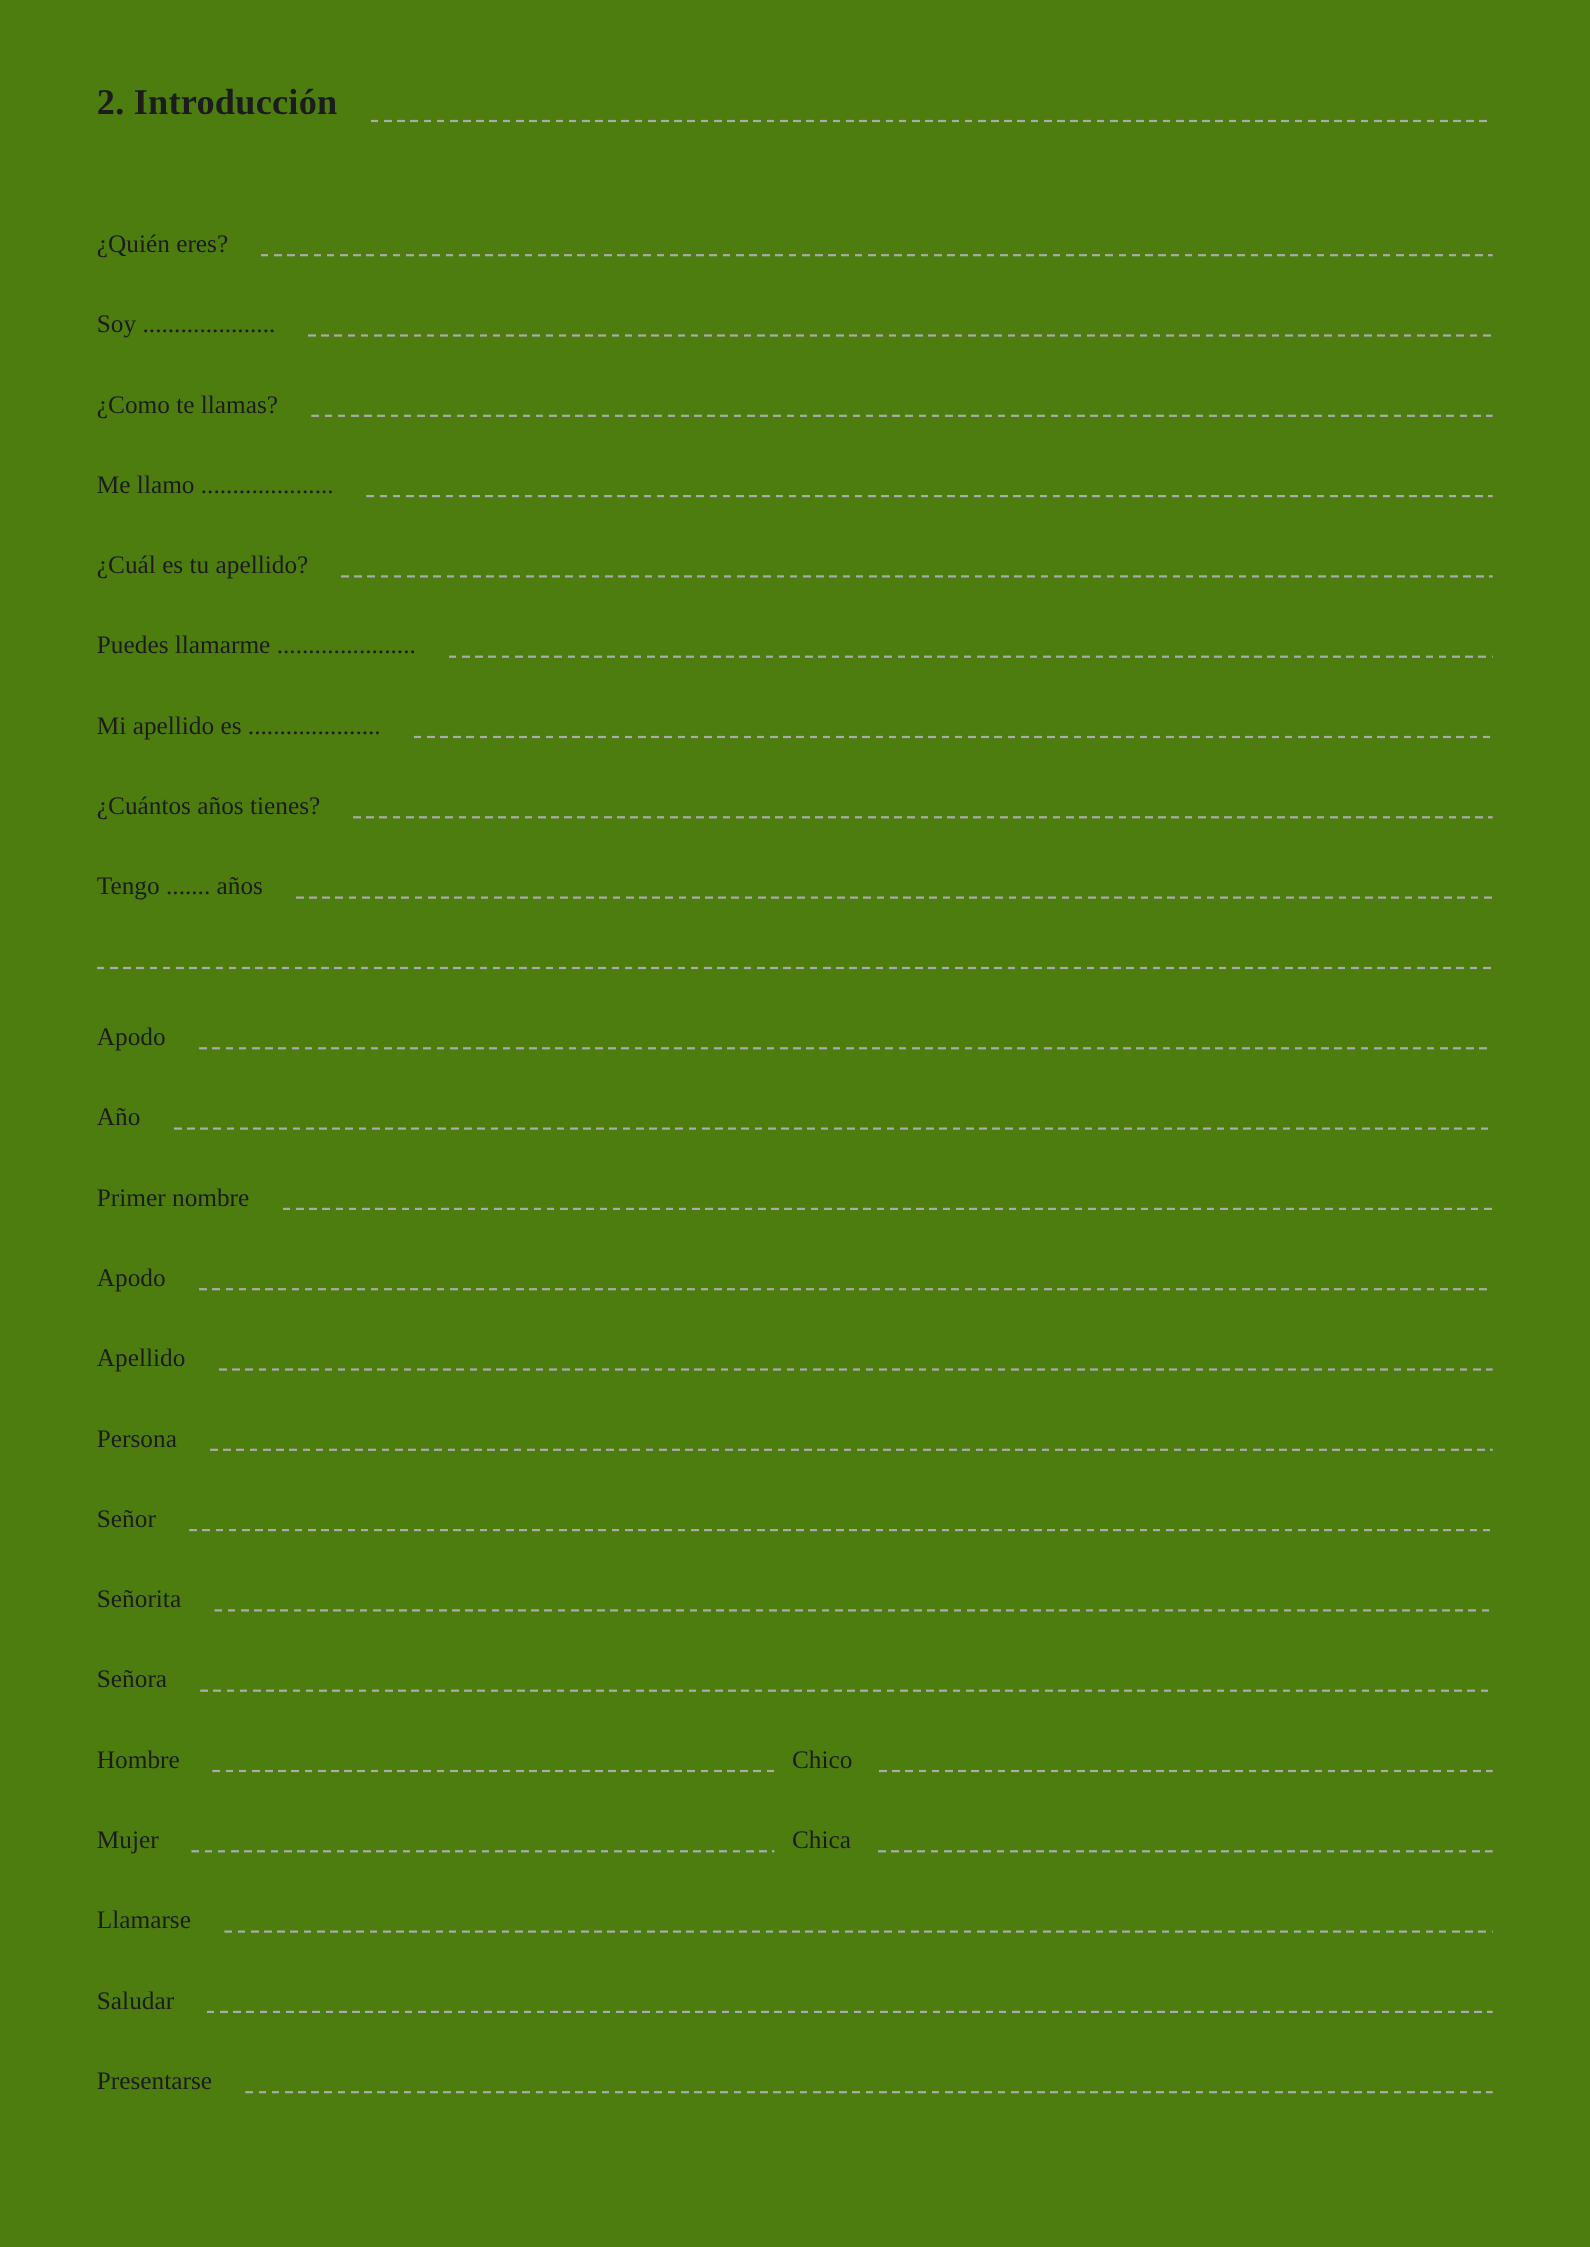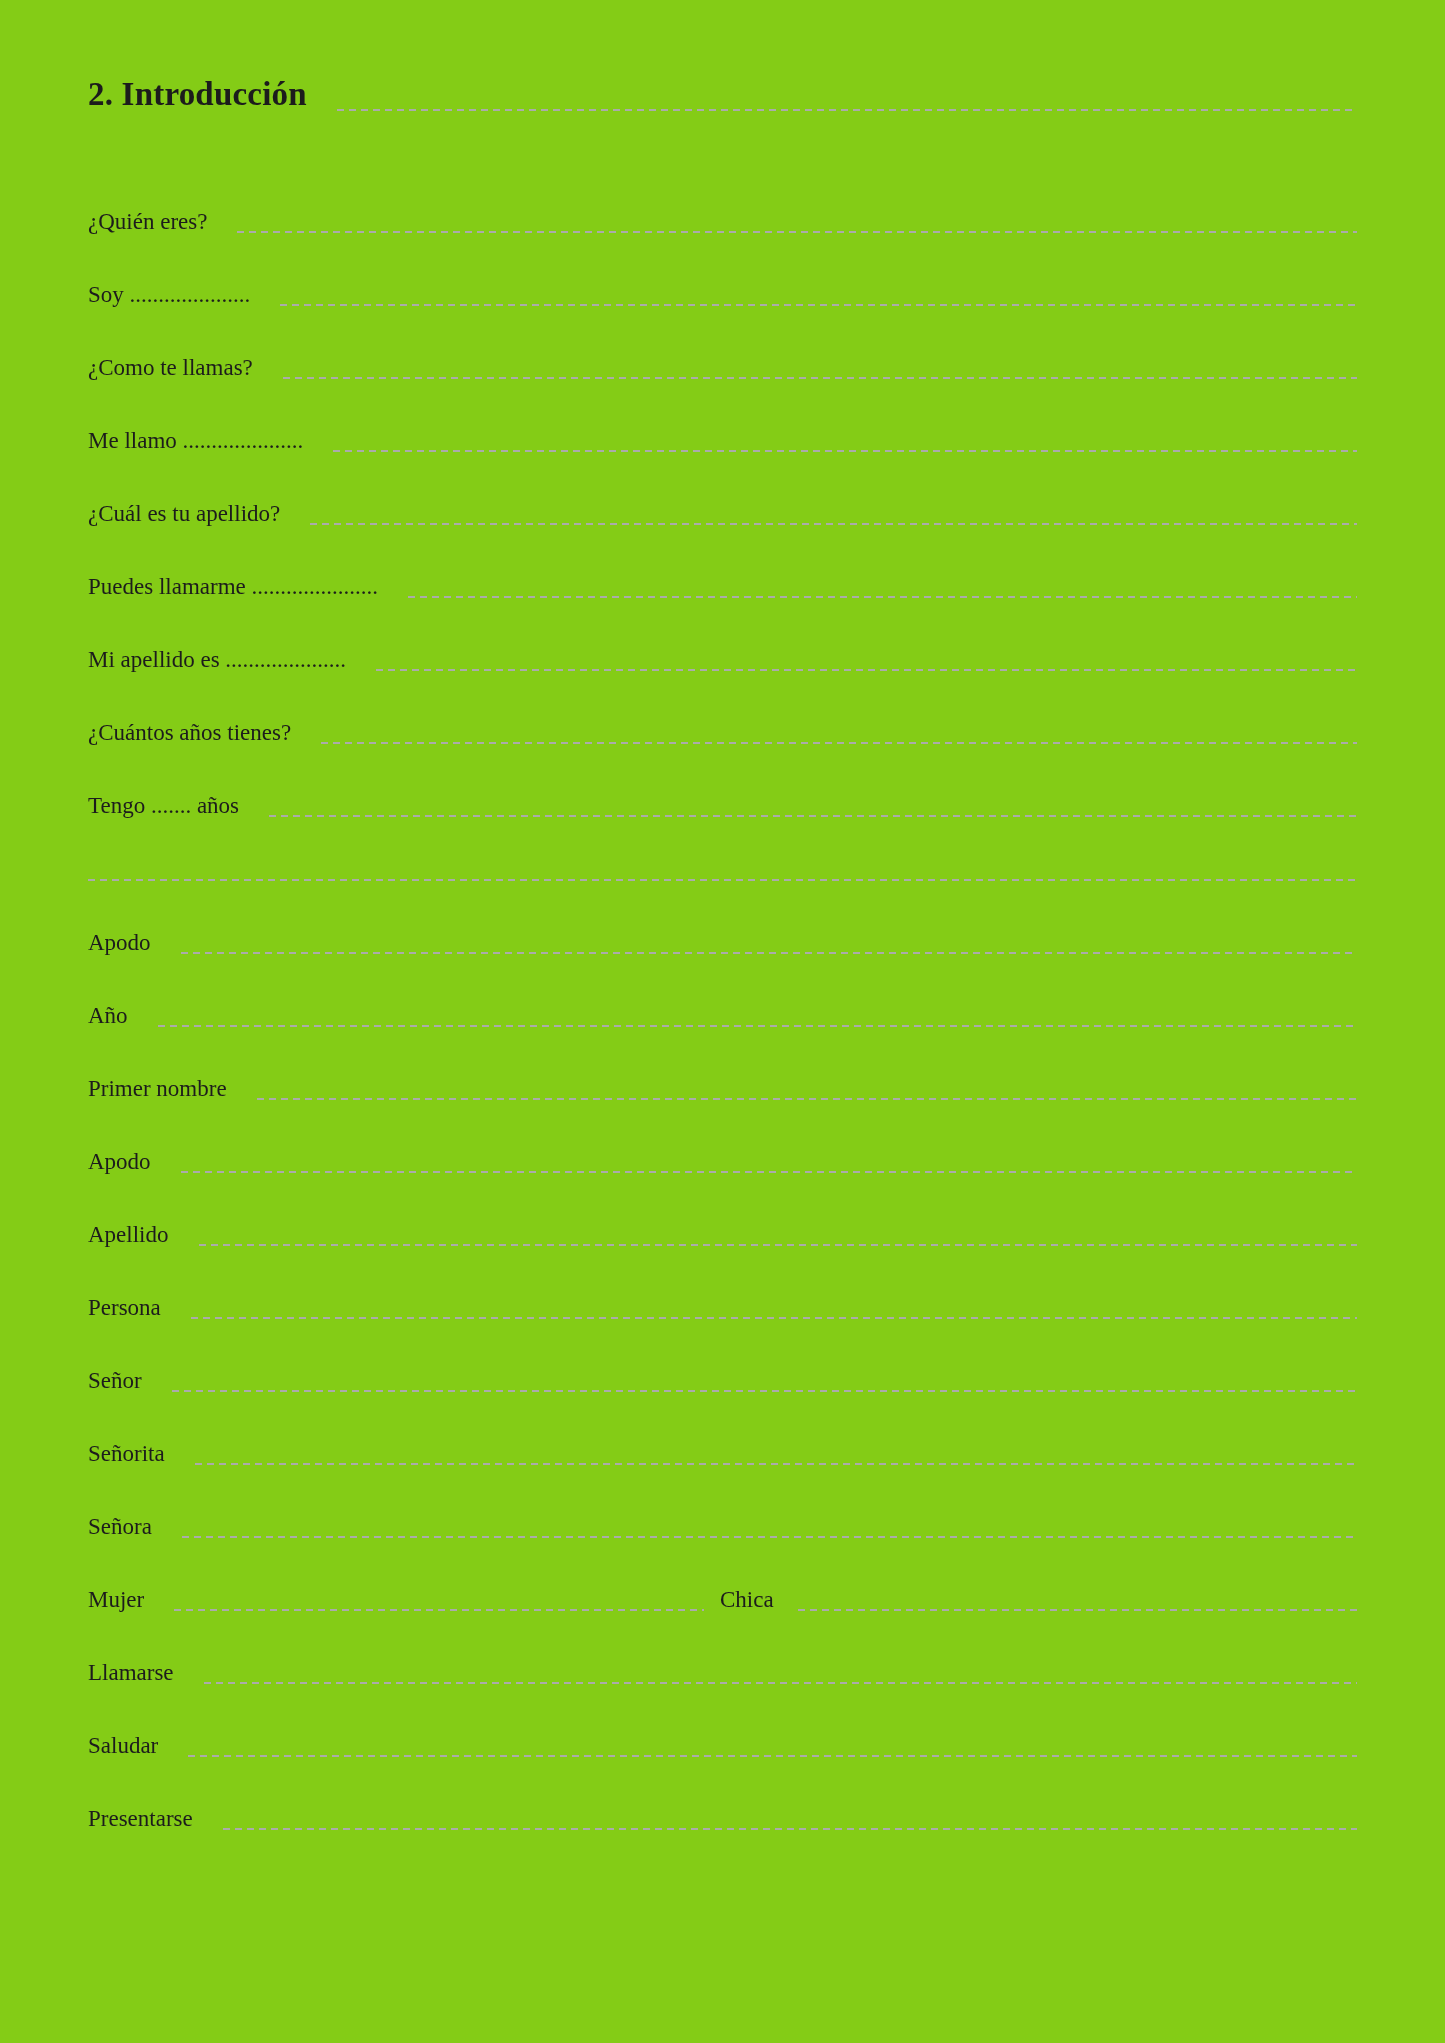"2. Introducción" div.page { background: #84cc16 -> #4d7c0f }
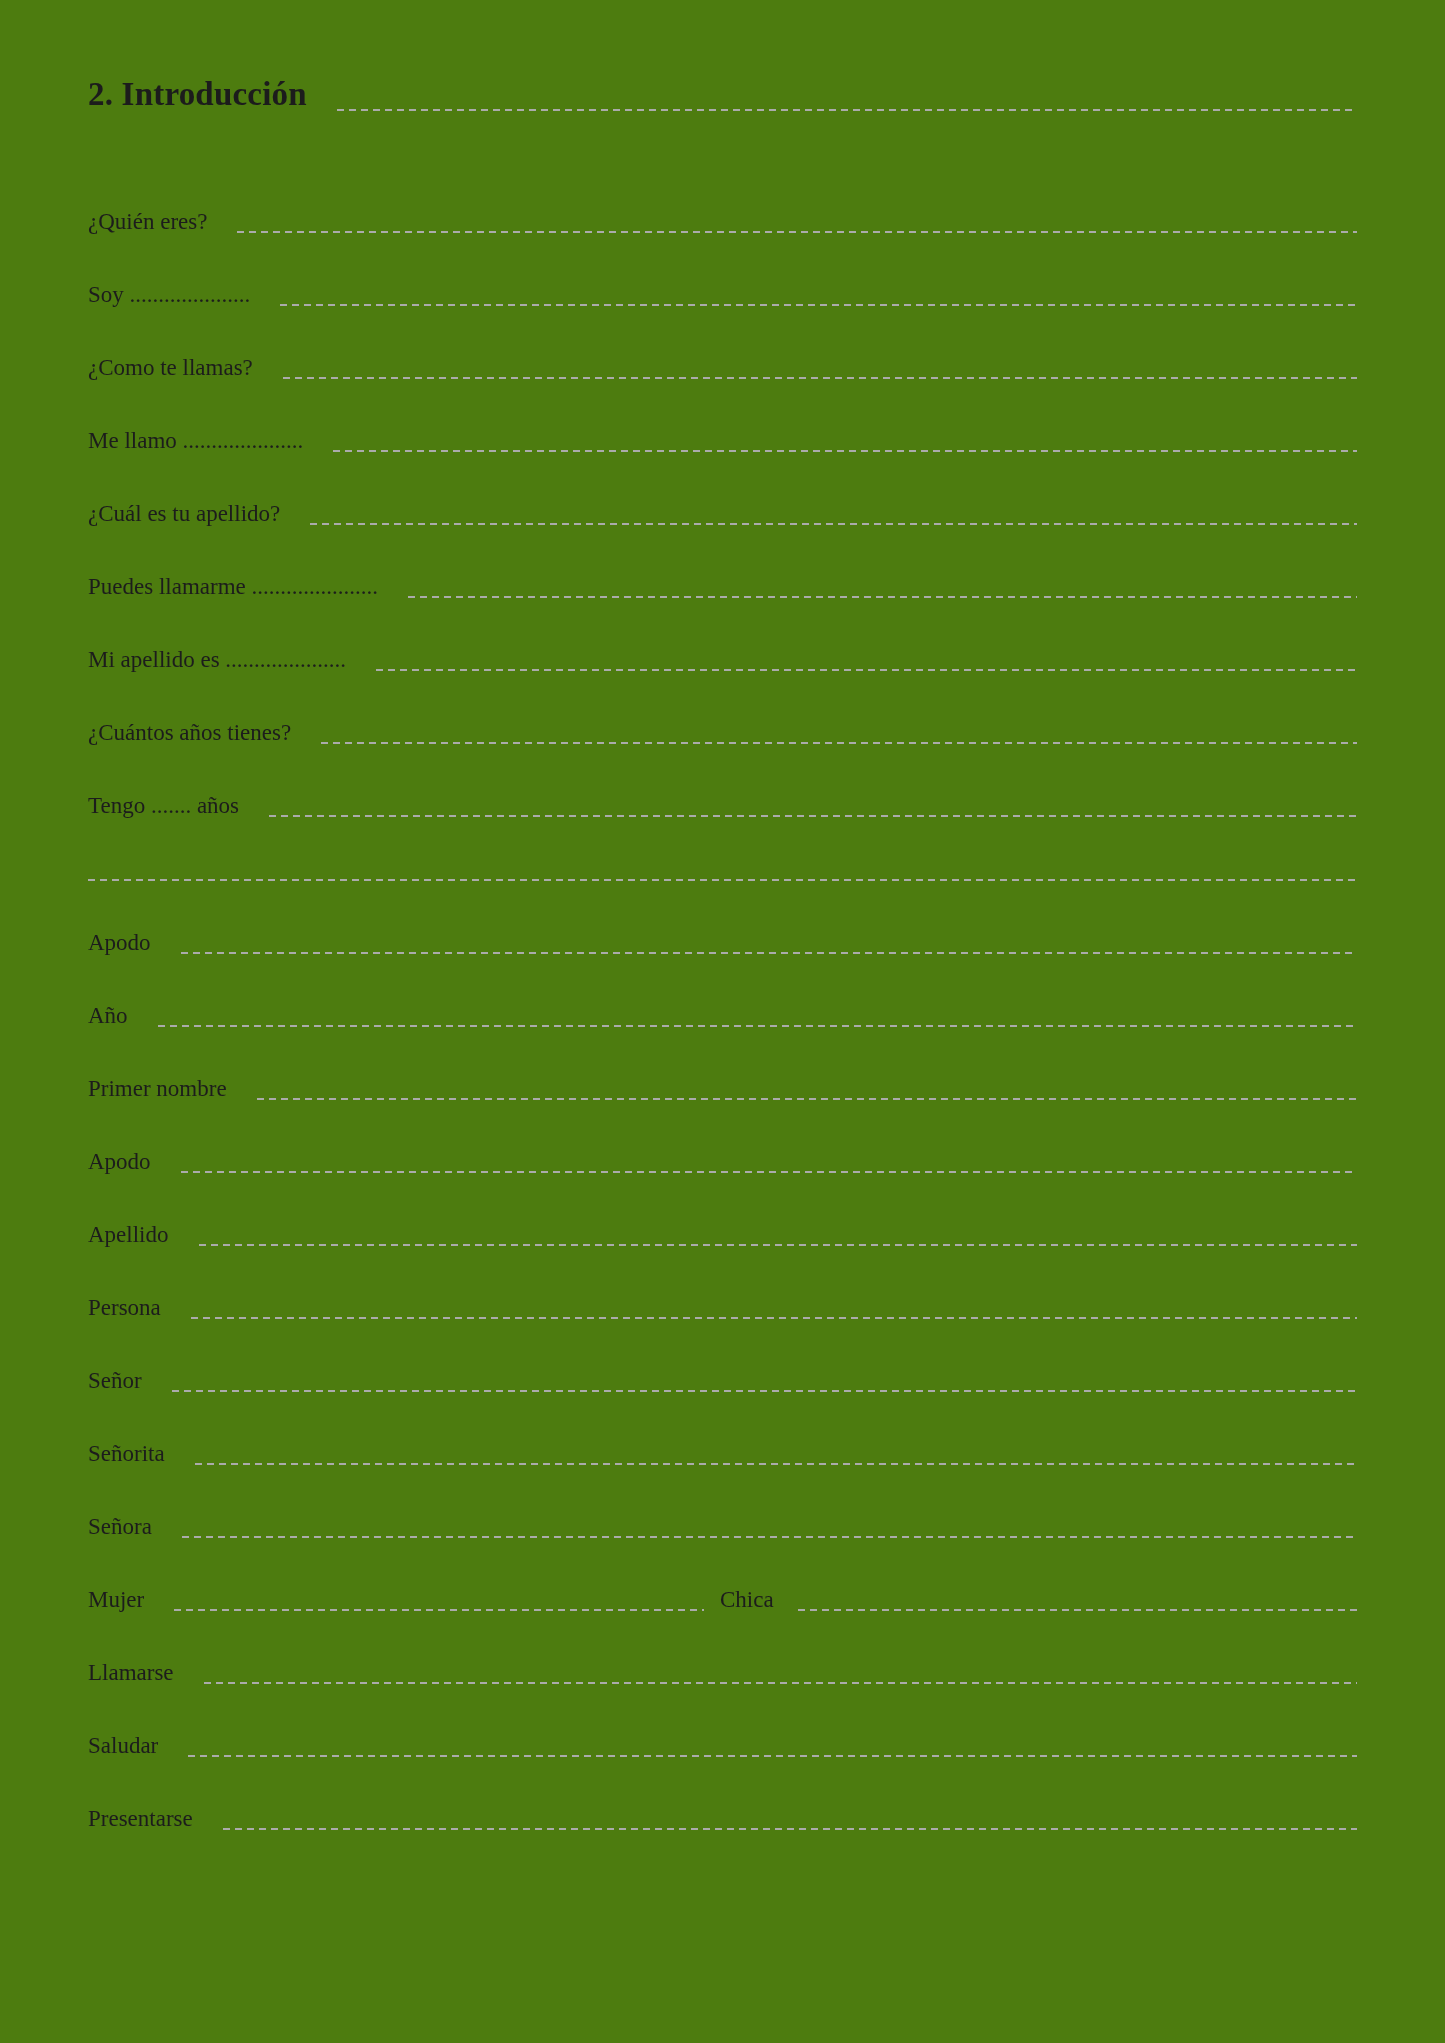"Hombre" div.row { html: none -> <div> <div> <span>Hombre</span> <div></div> </div> <div> <span>Chico</span> <div></div> </div> </div> }
